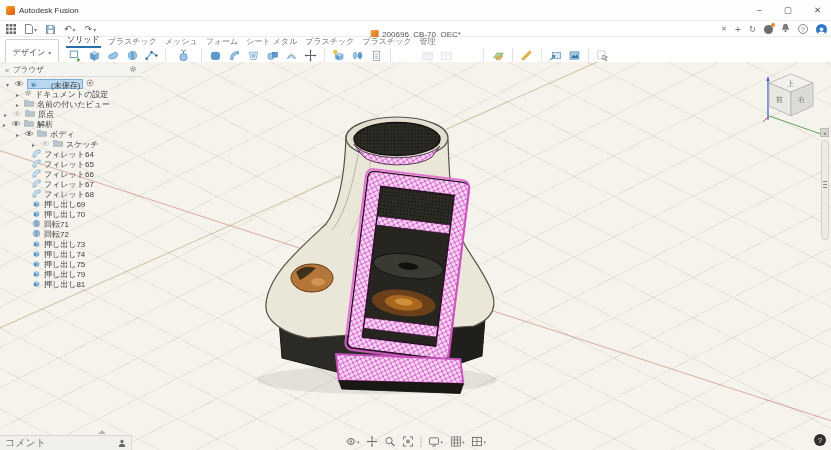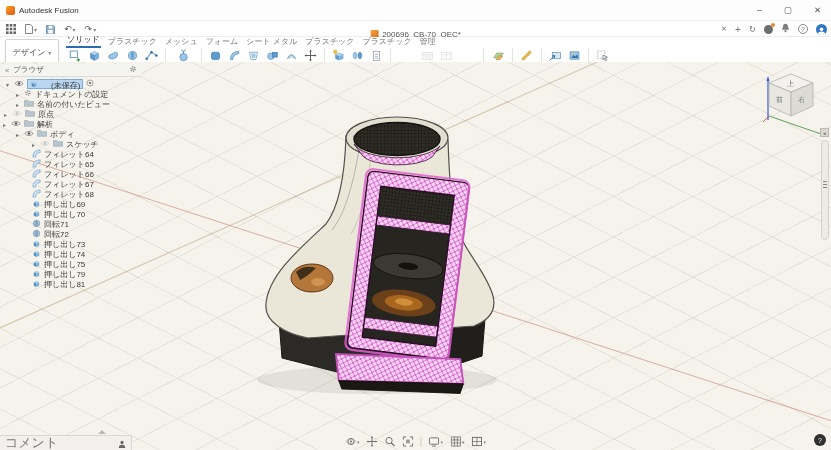"コメント" .comments { font-size: 13px -> 10px }
